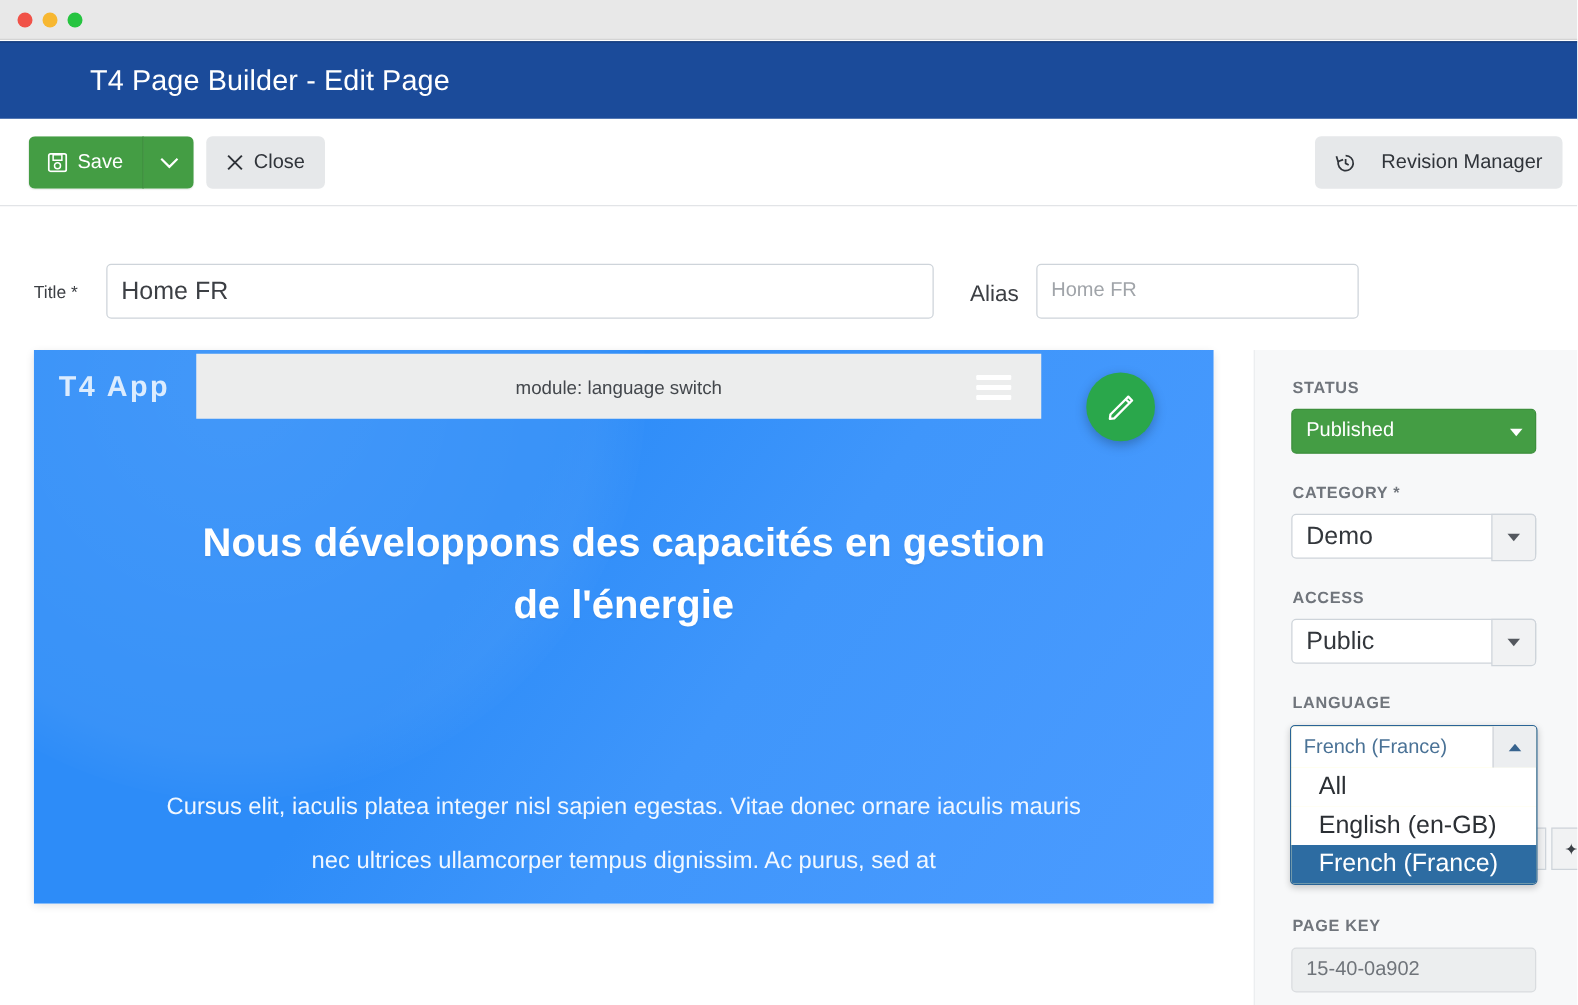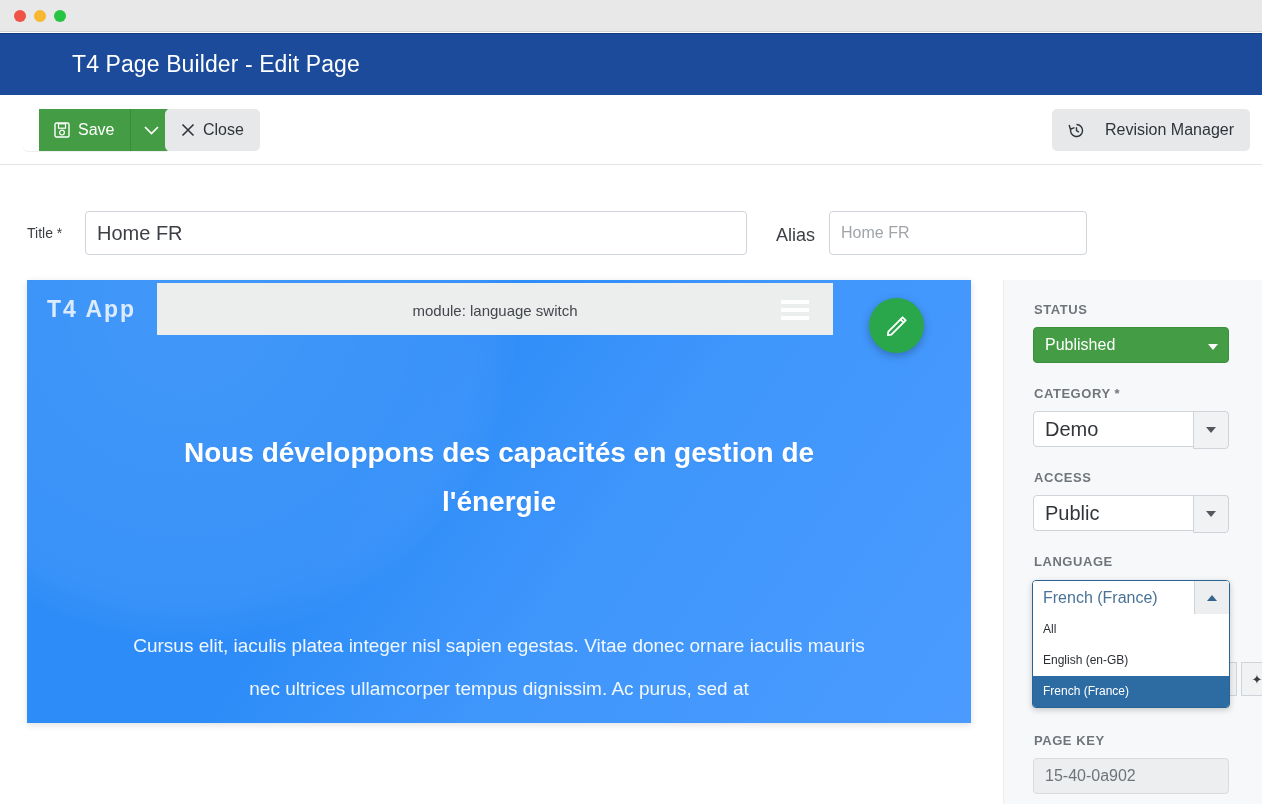"Save" .btn-save { margin-left: 16px -> none }
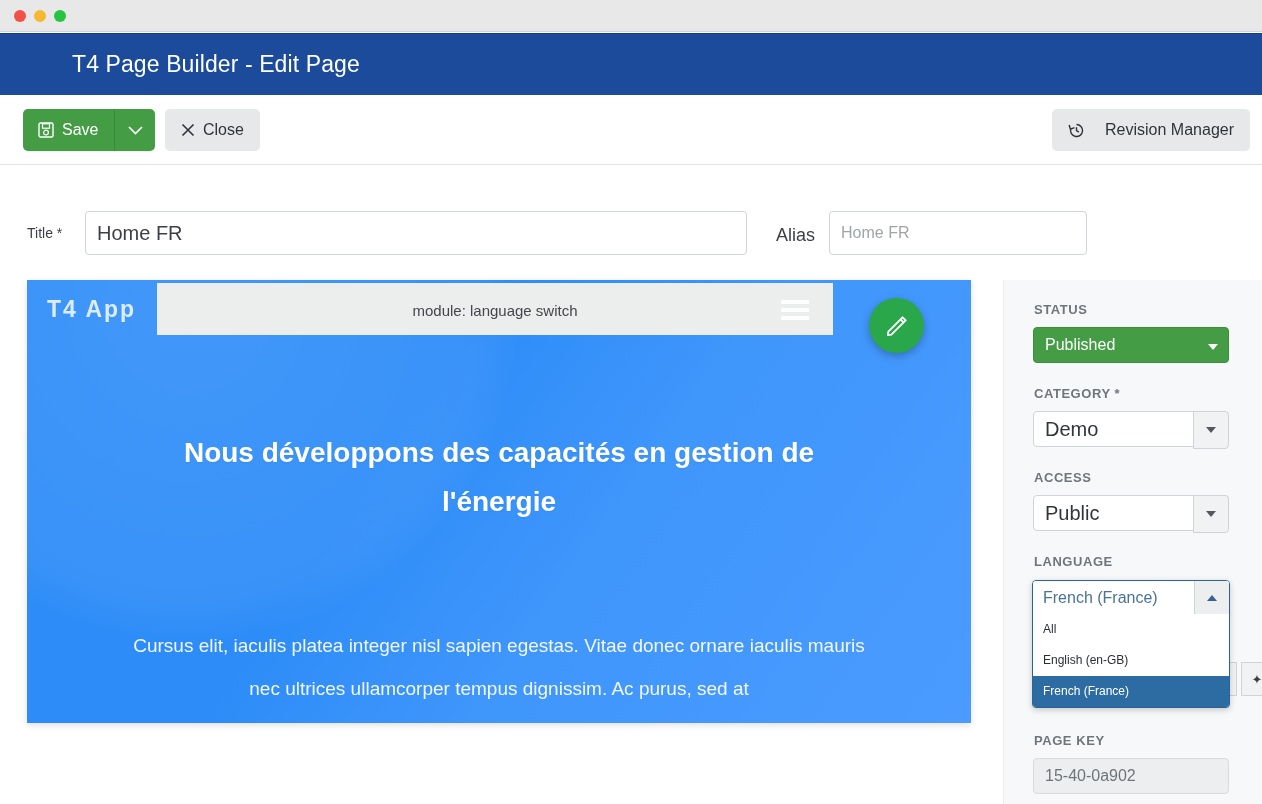"Nous développons des capacités en" .hero-h1 { font-size: 28px -> 32px; top: 148px -> 130px }
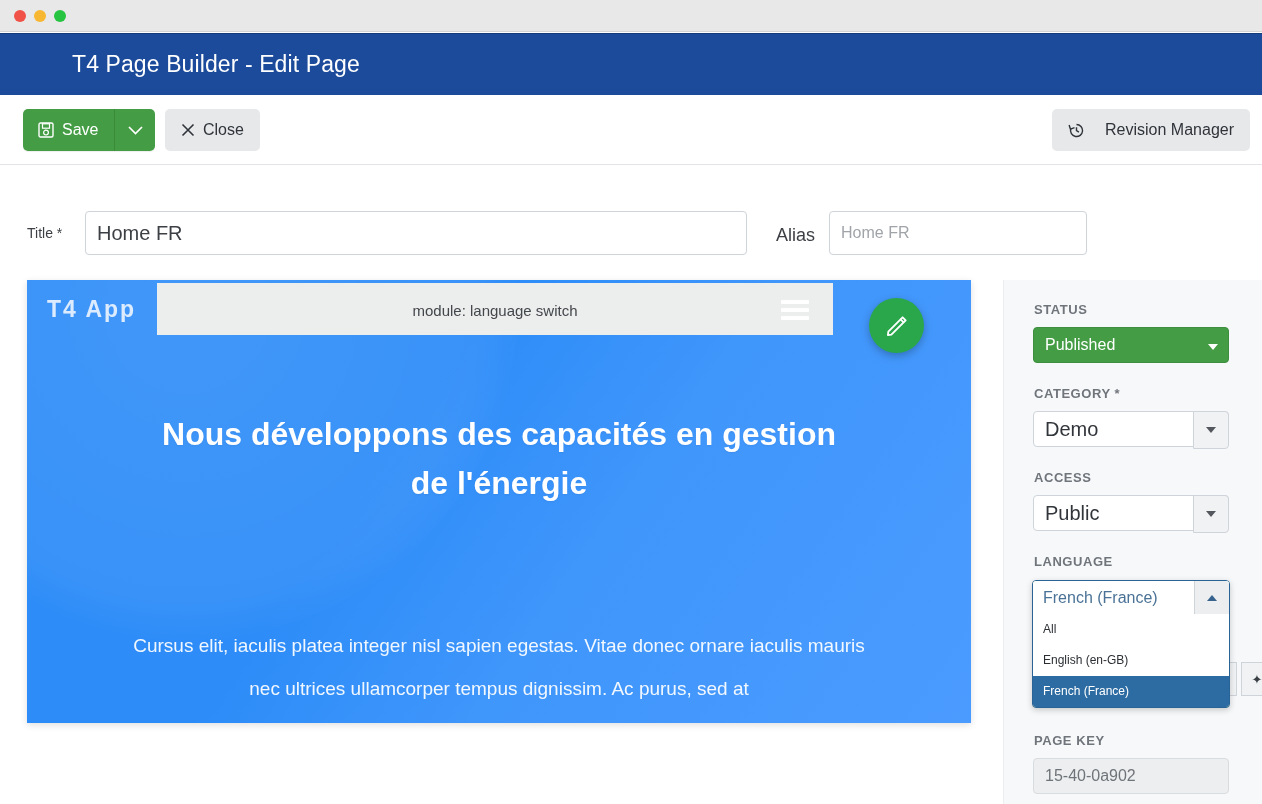"All" .lang-opt { font-size: 12px -> 20px; padding-left: 10px -> 22px }
